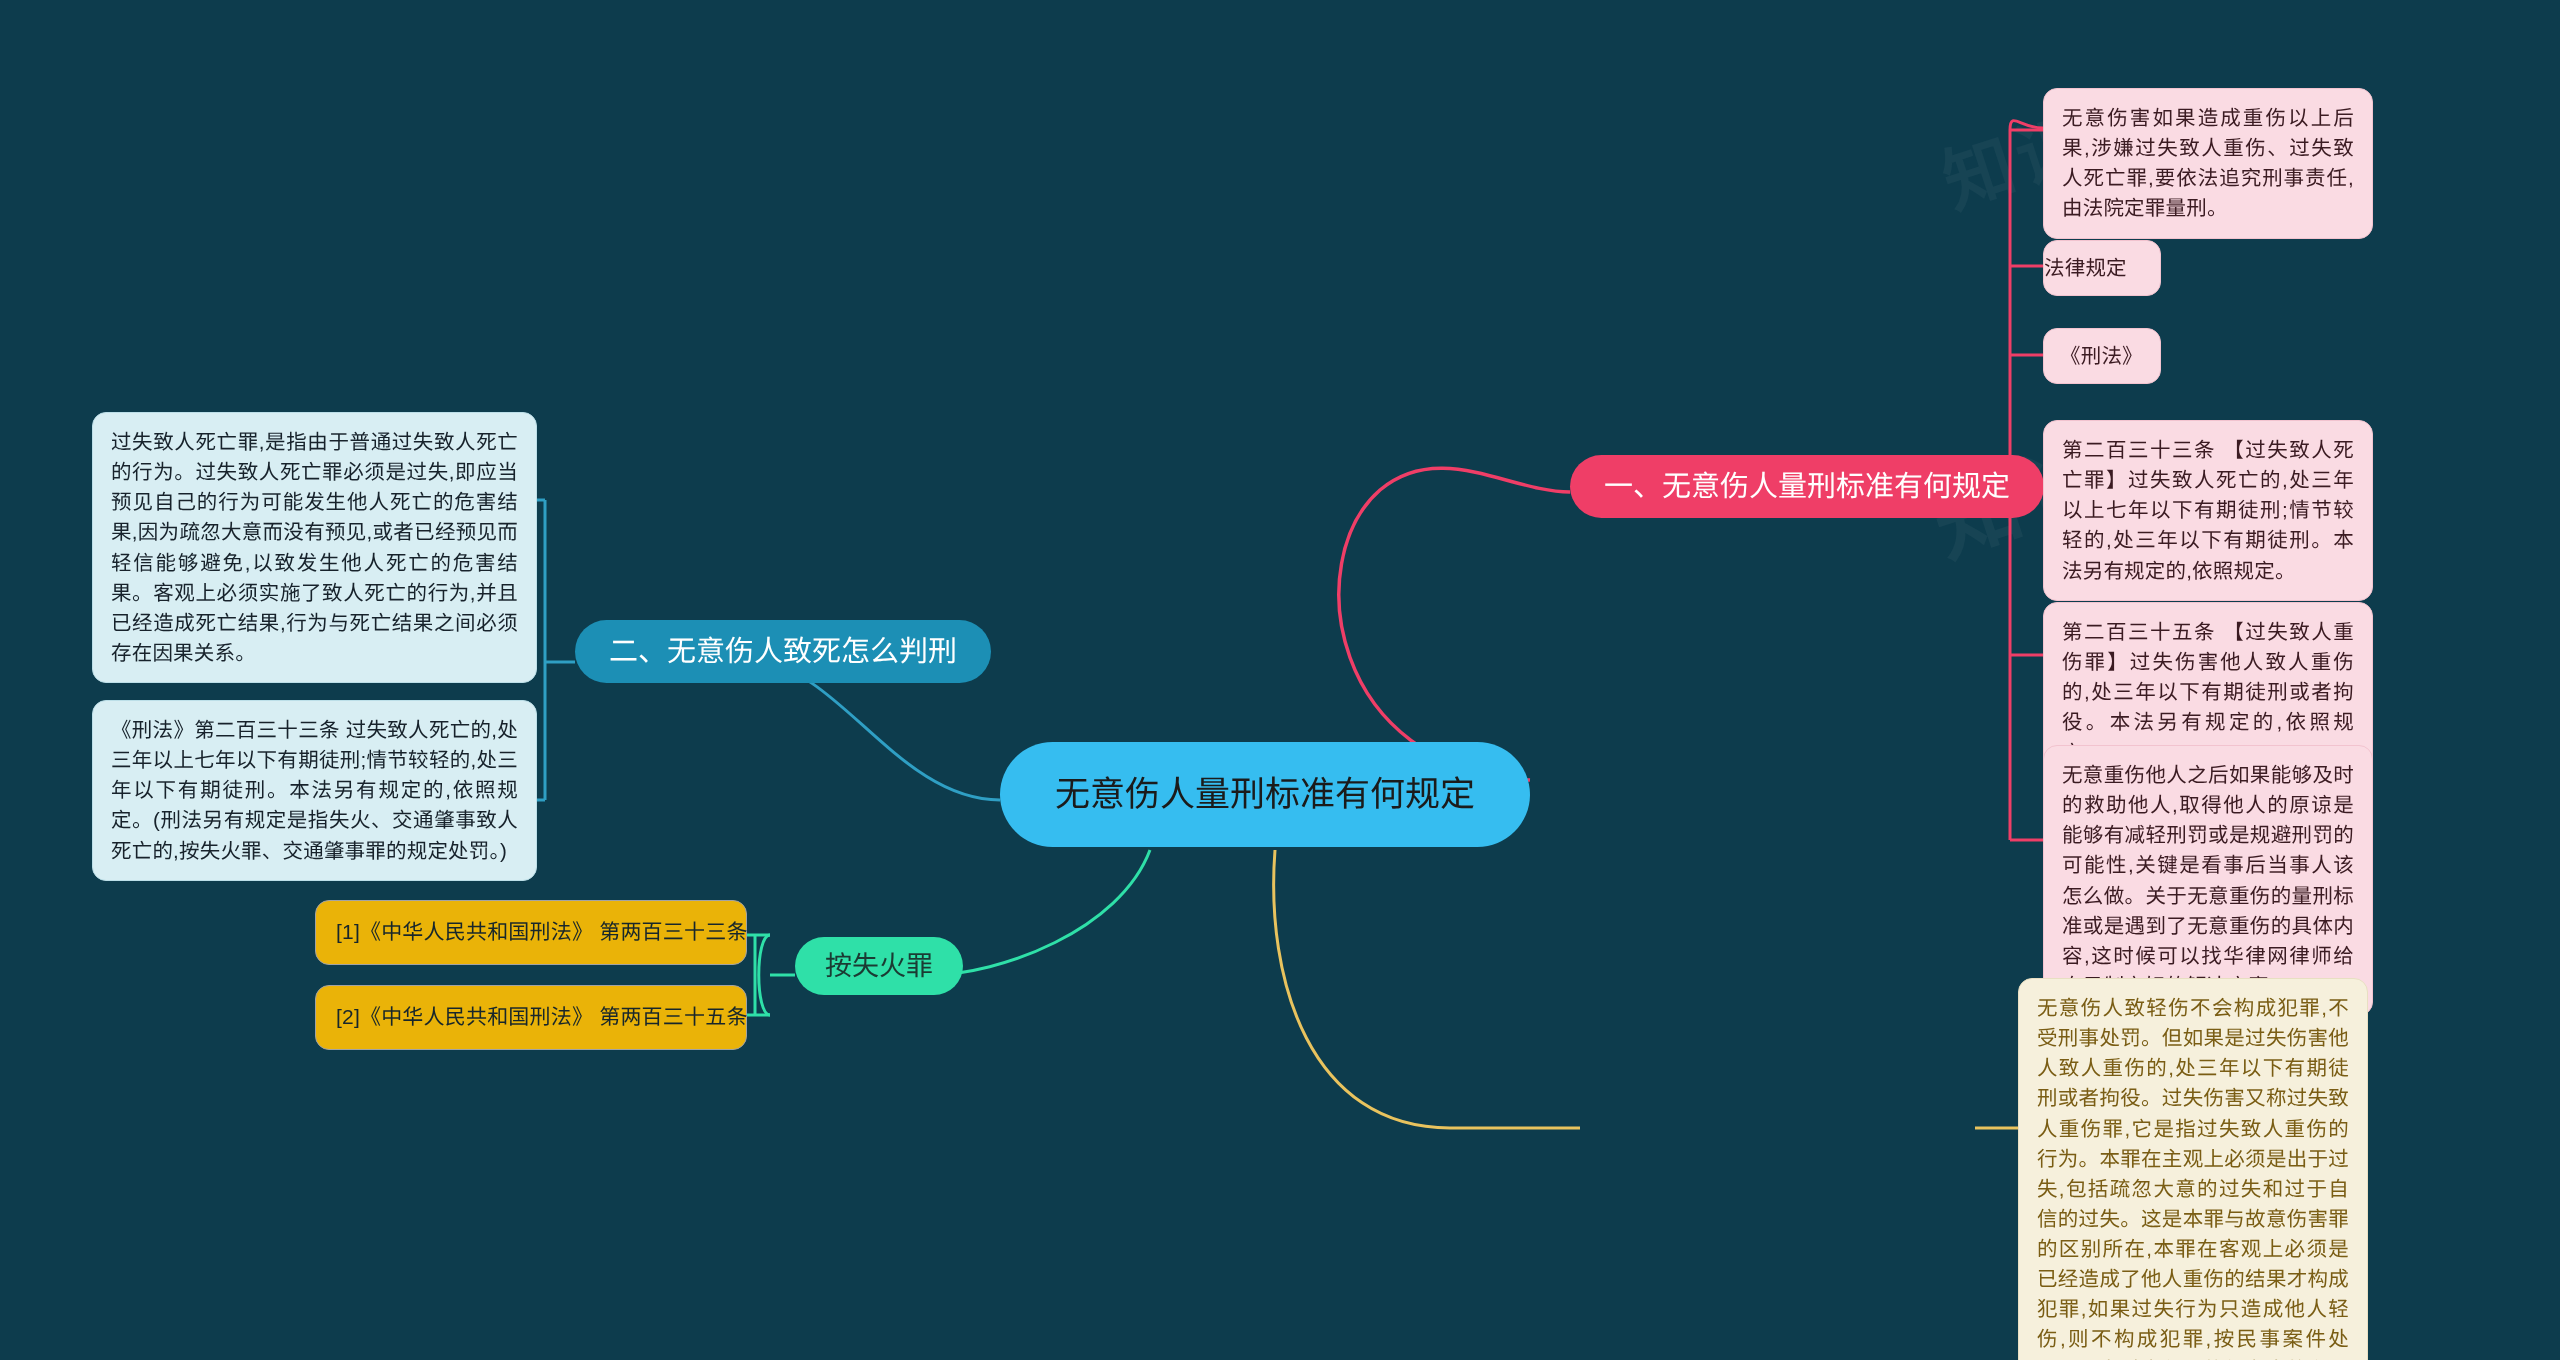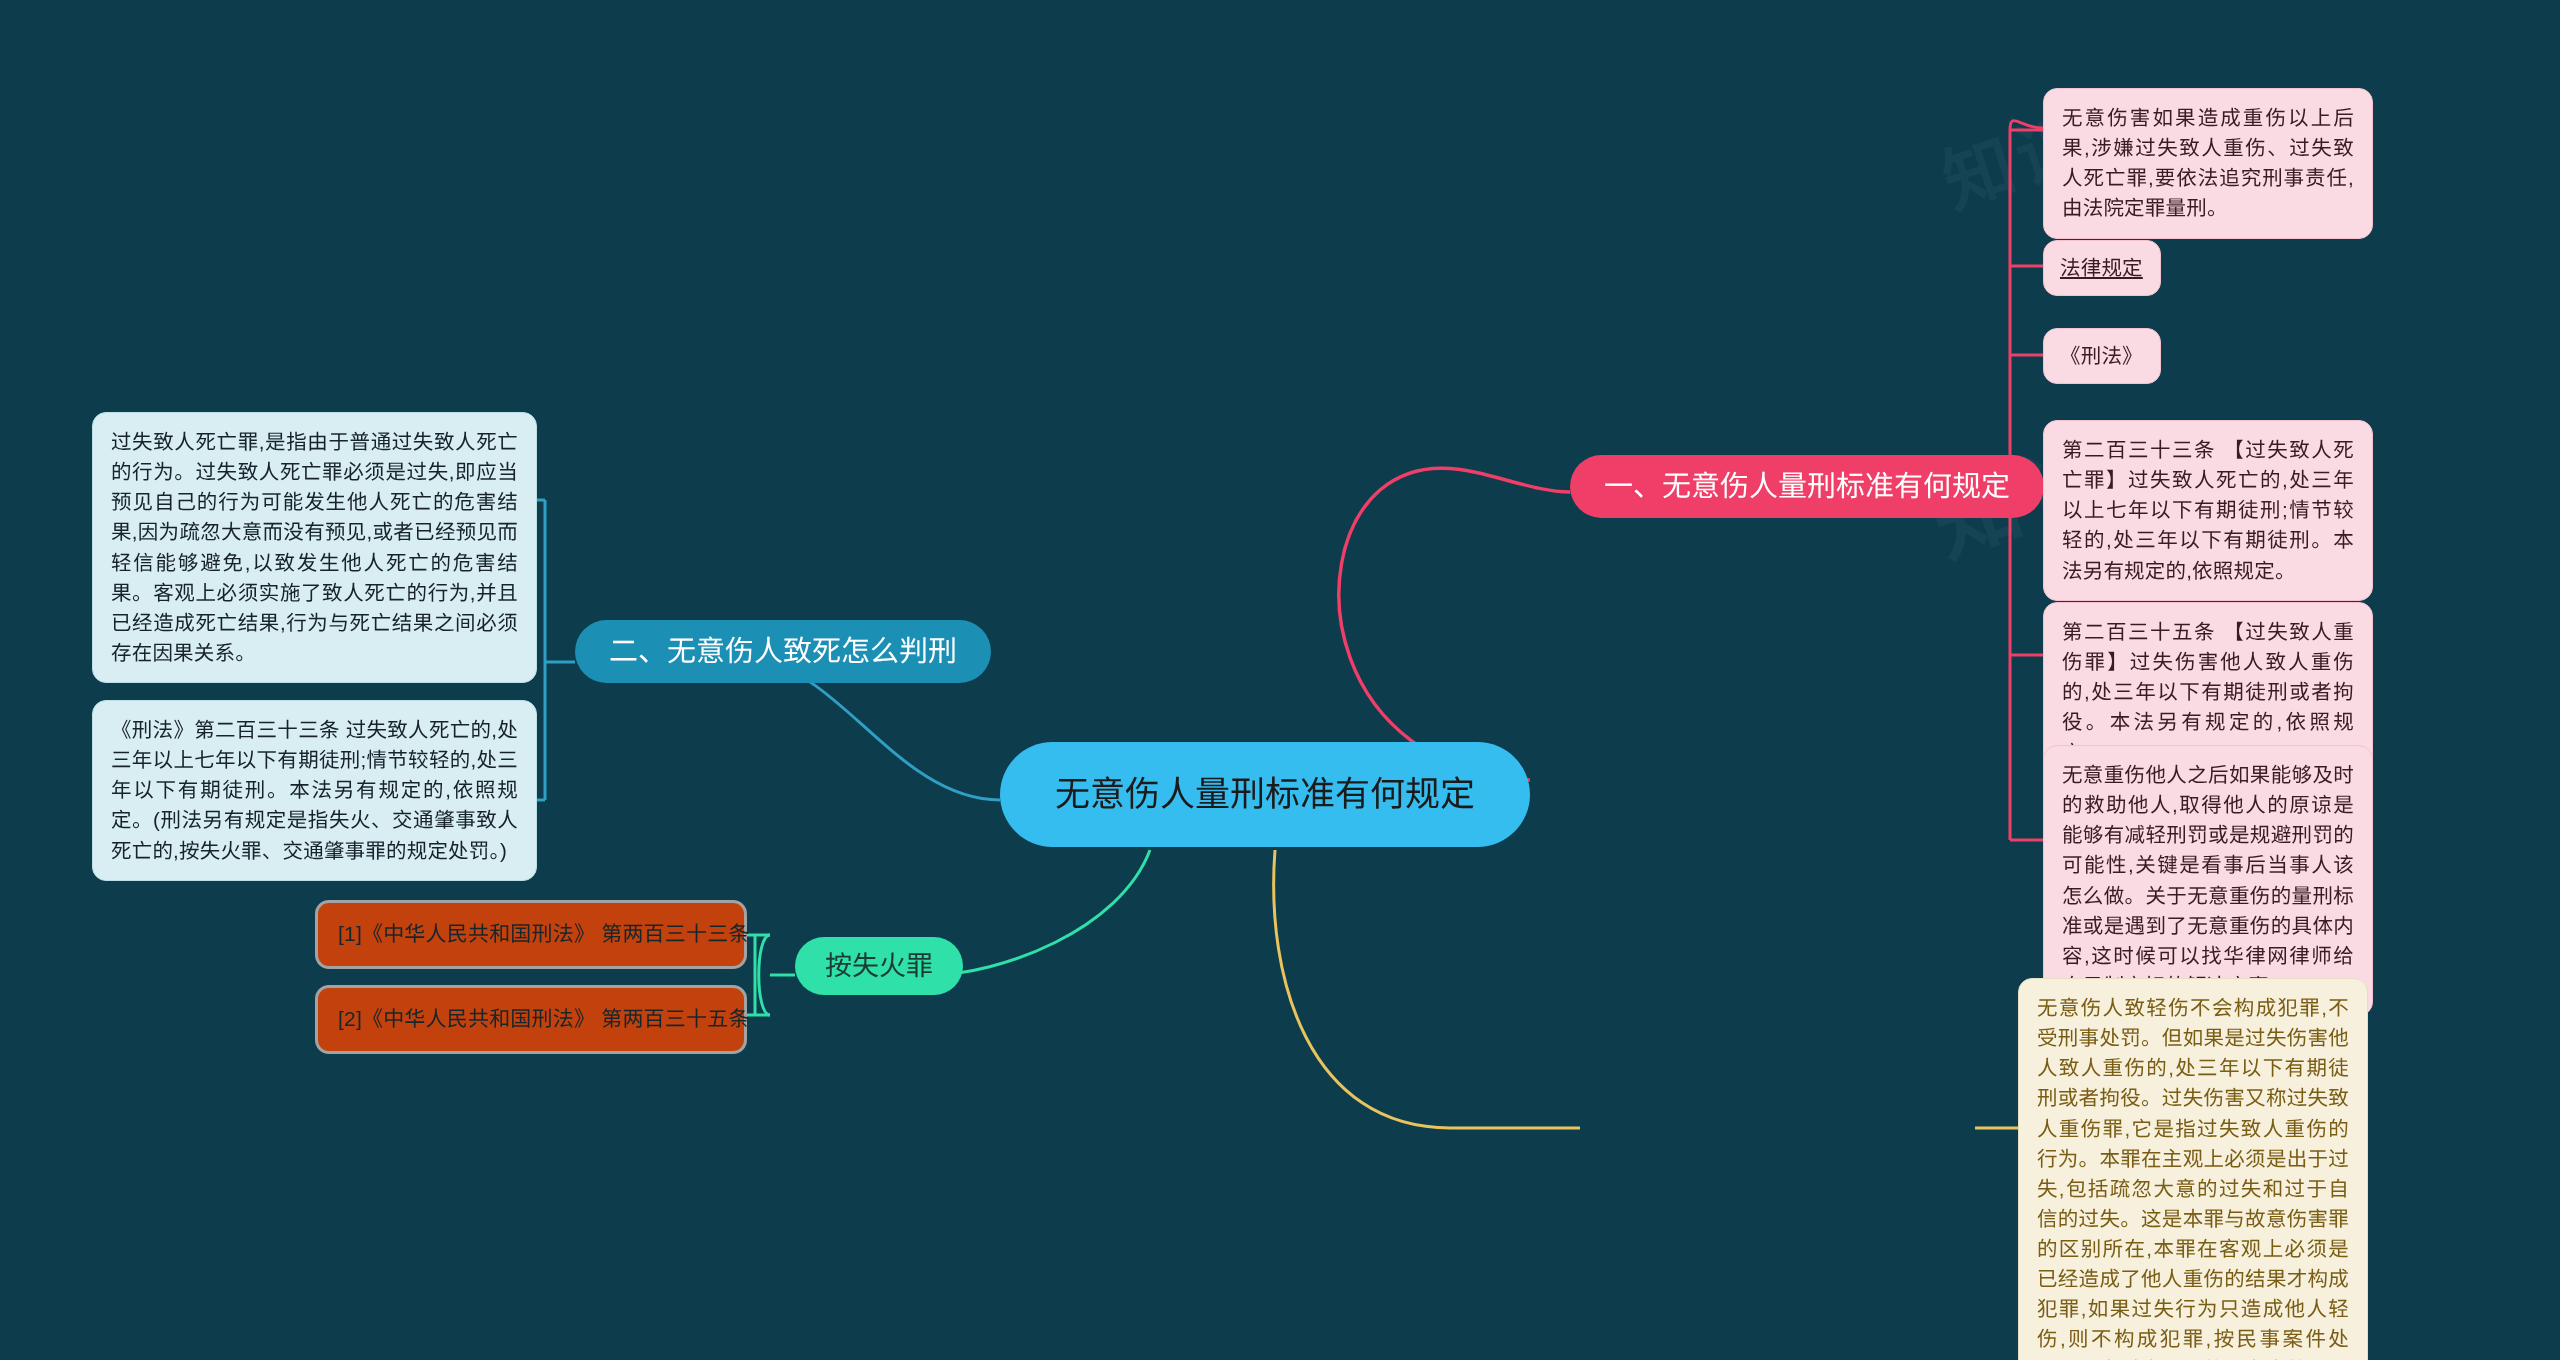"法律规定" .pink-2 { padding: 12px 16px -> 12px 0; text-decoration: underline -> none }
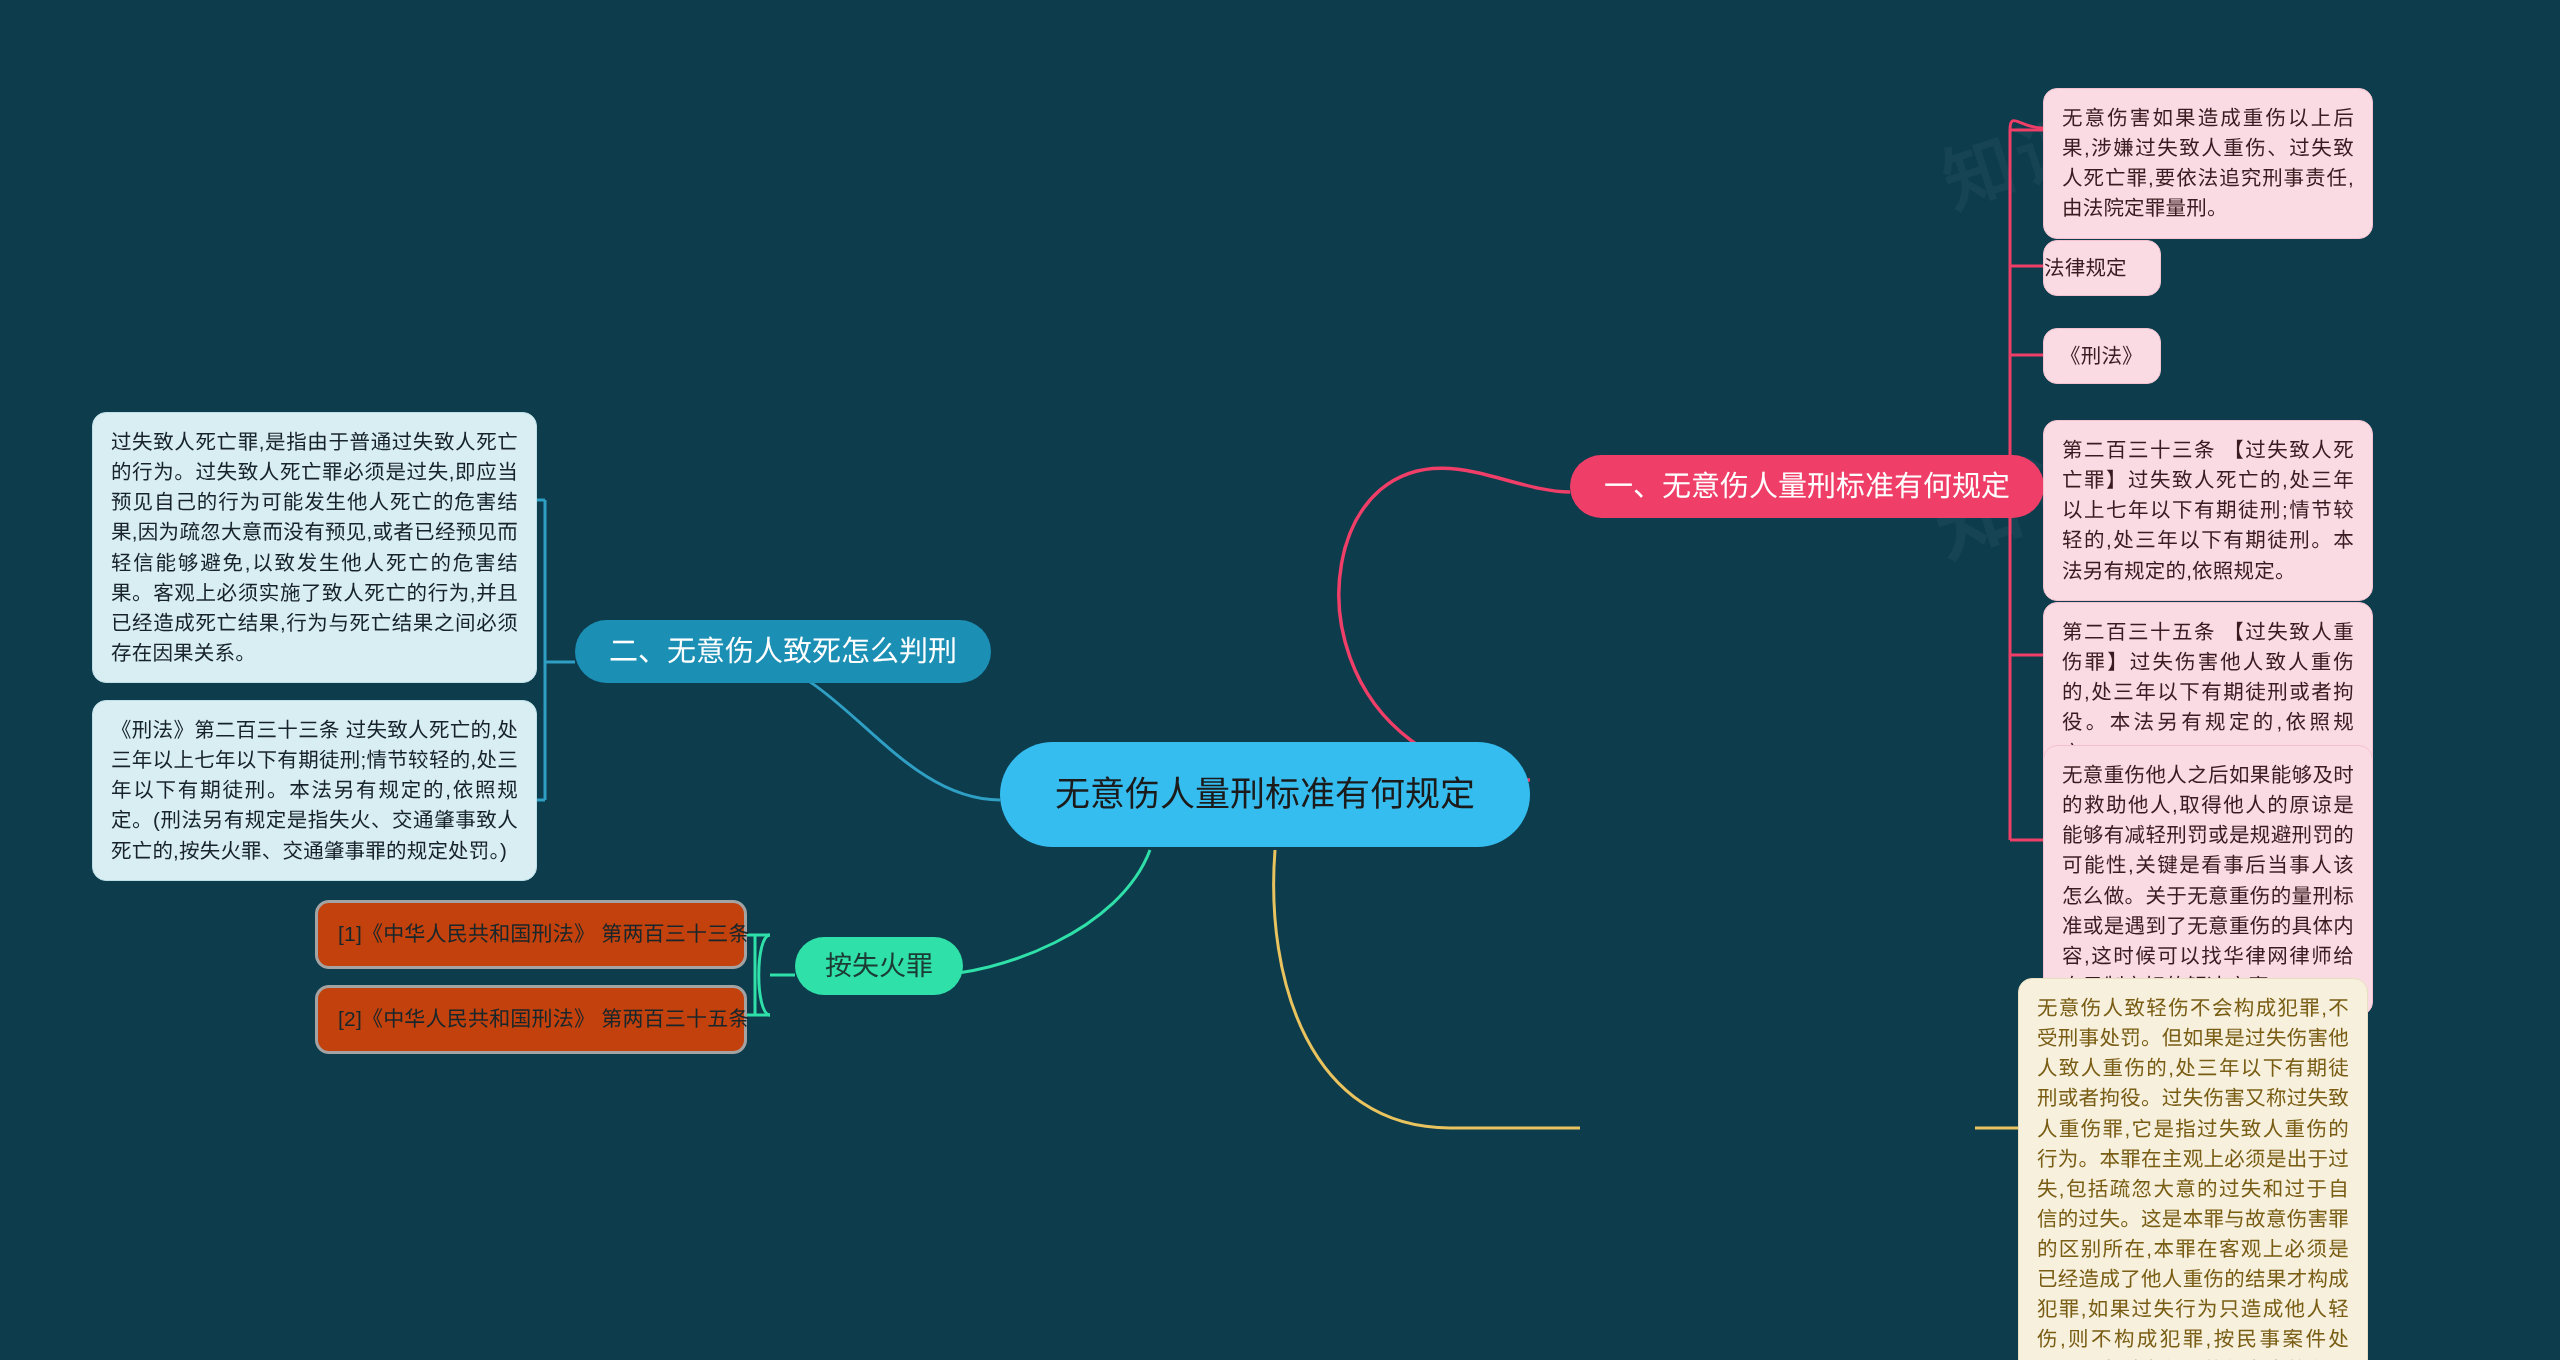"[1]《中华人民共和国刑法》 第两百三十三条" .card-mint { background: #c2410c -> #eab308; border: 3px solid #a3a3a3 -> 1px solid #a3a3a3 }
